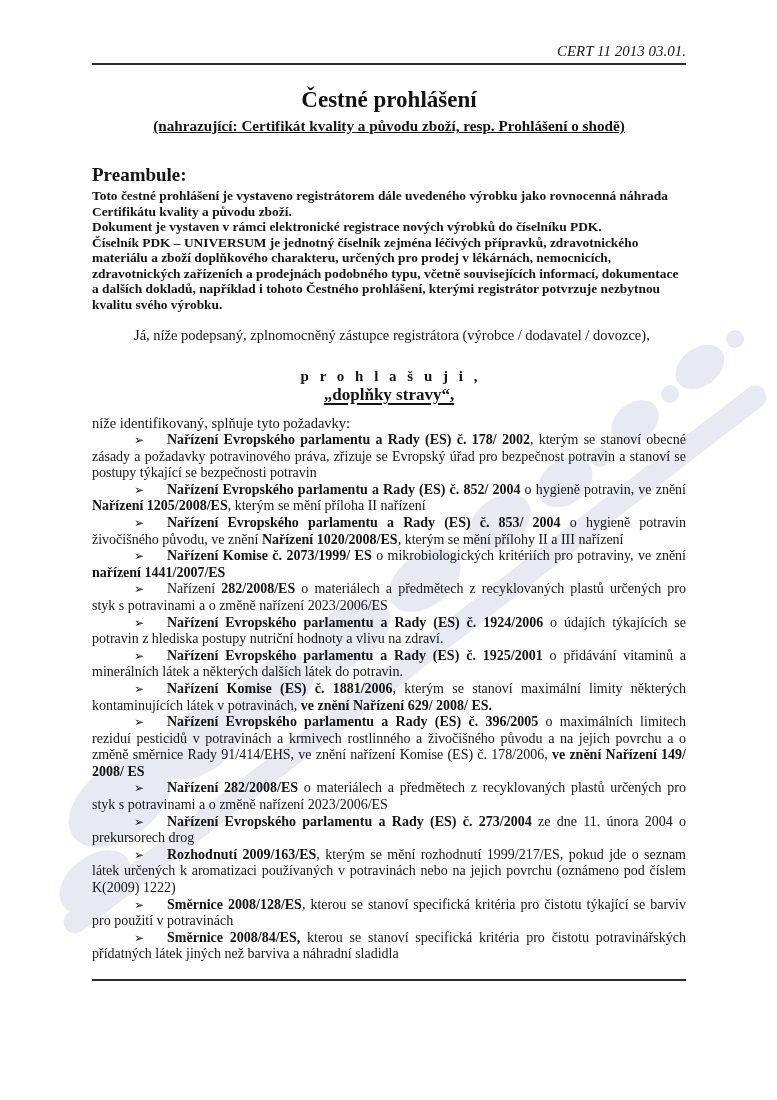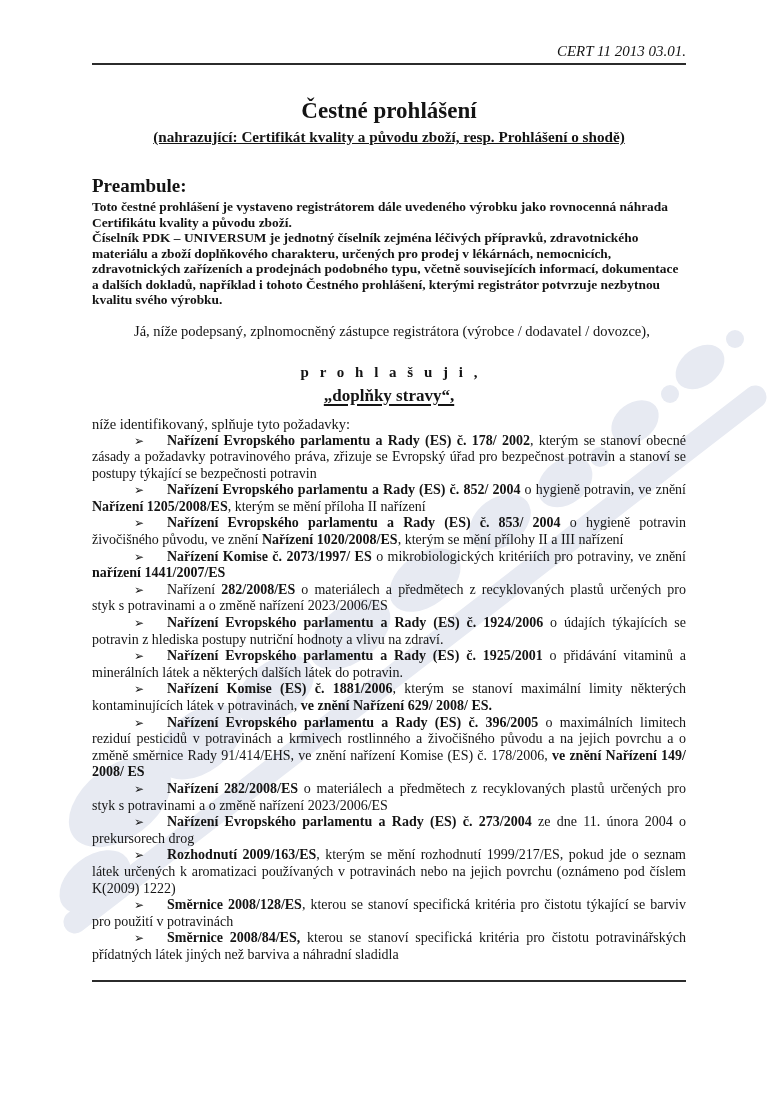"Čestné prohlášení" .title { margin-top: 32px -> 21px }
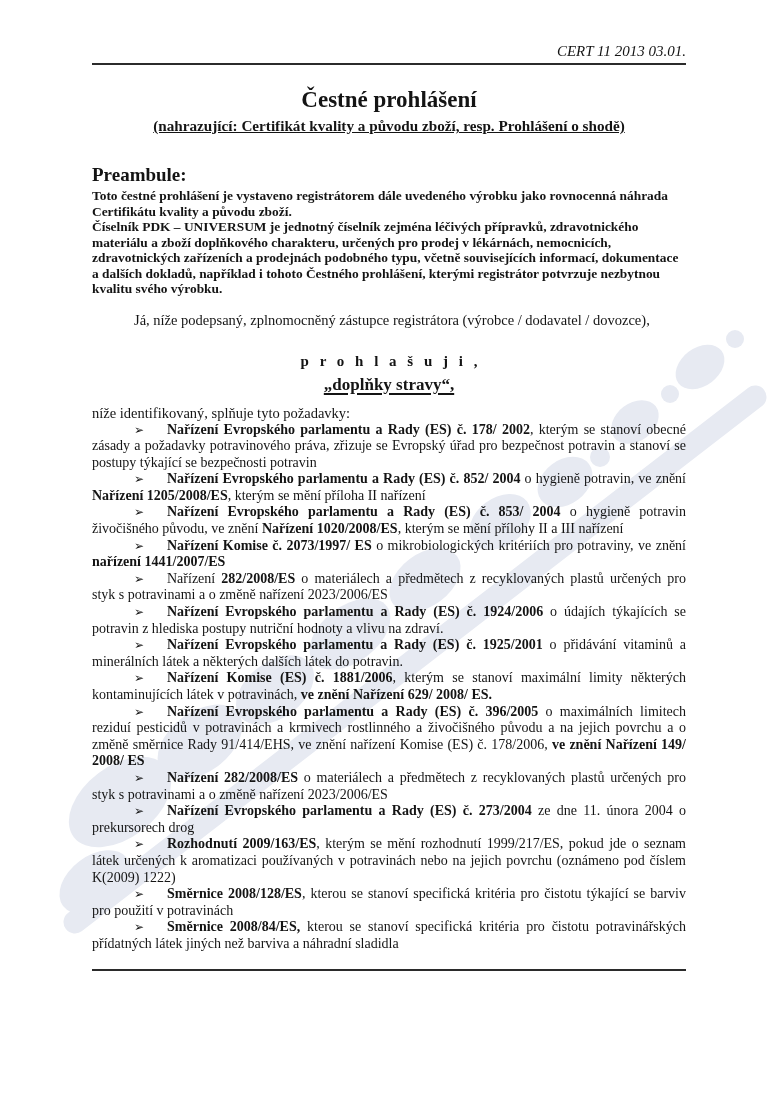"Dokument je vystaven v rámci" div.pre-par { html: none -> <div>Dokument je vystaven v rámci elektronické registrace nových výrobků do číselníku PDK.</div> }
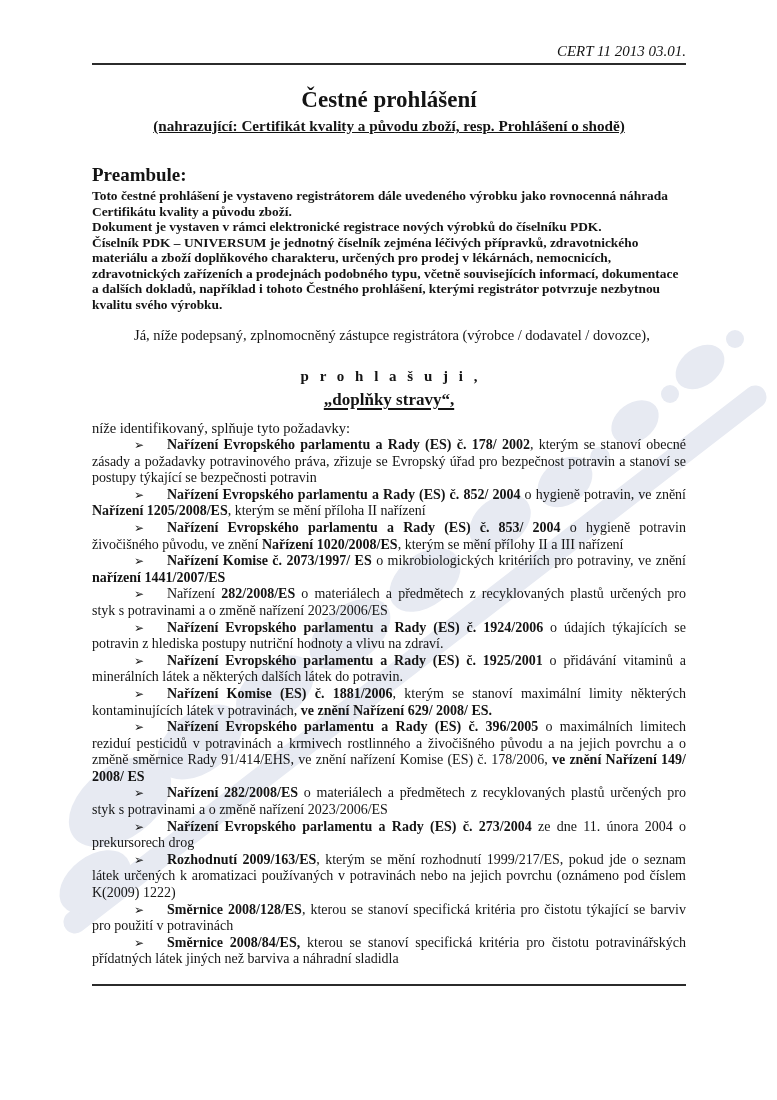"„doplňky stravy“," .product-type { margin-top: 5px -> none }
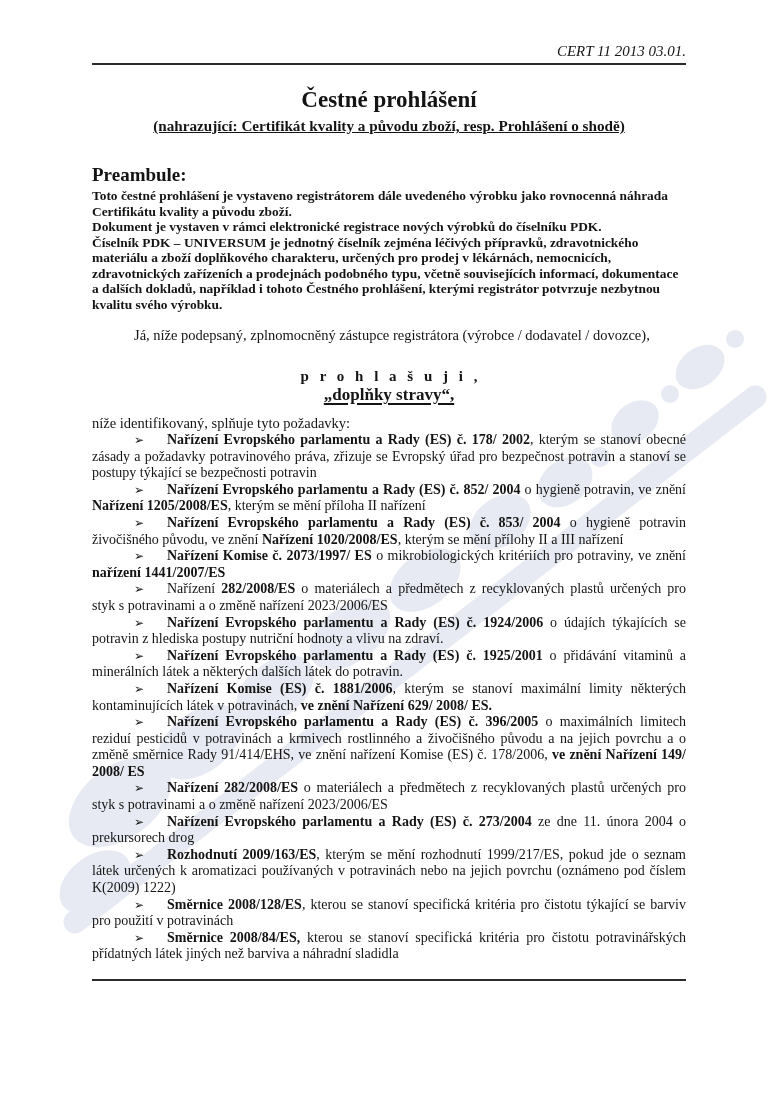"Nařízení Komise č. 2073/1997/ ES" span.b { text: 2073/1997/ -> 2073/1999/ }
